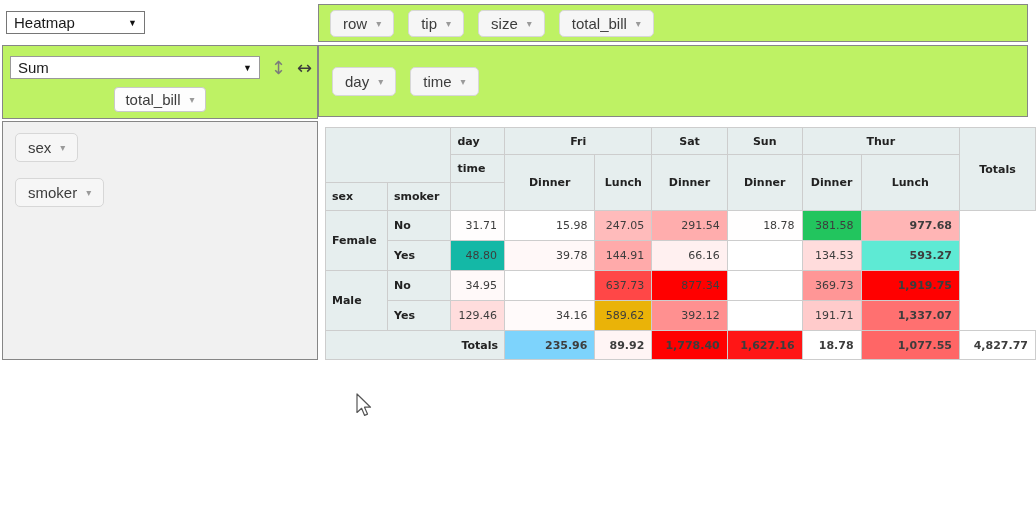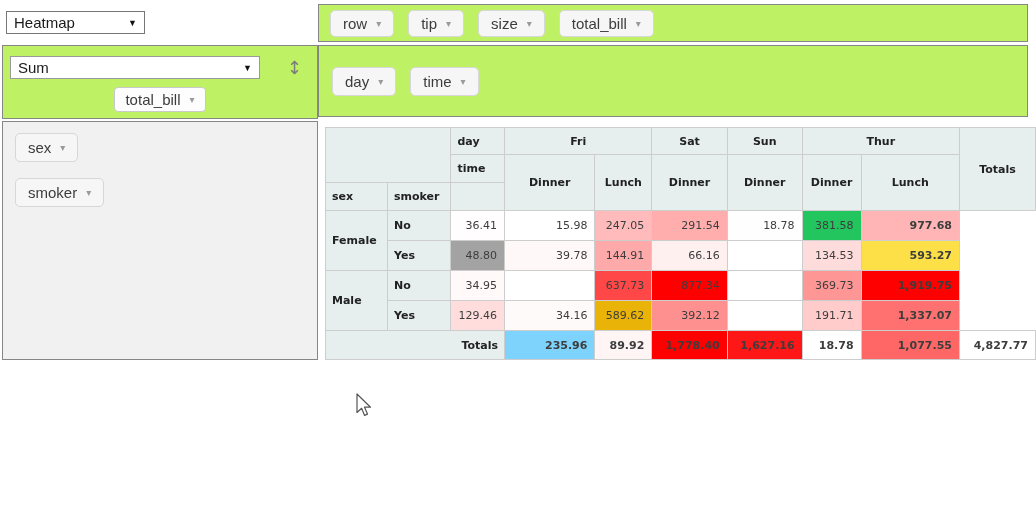"Sum" .agg-row { gap: 16px -> none }
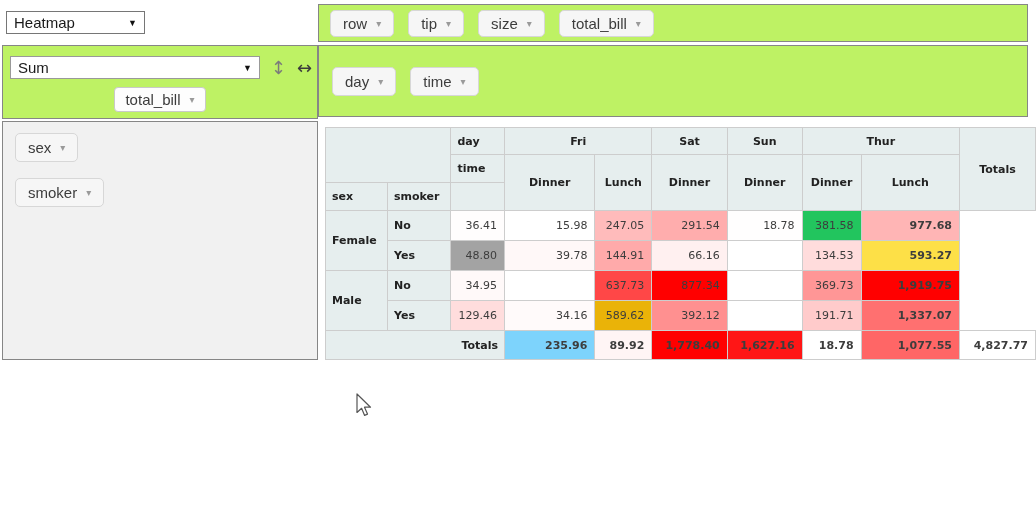"36.41" td { text: 36.41 -> 31.71 }
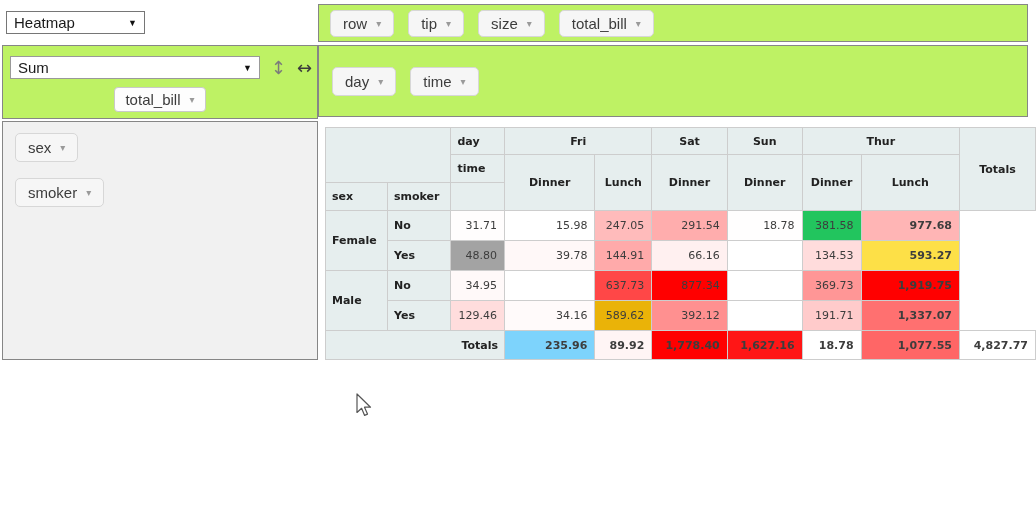"48.80" td { background-color: #a3a3a3 -> #14b8a6 }
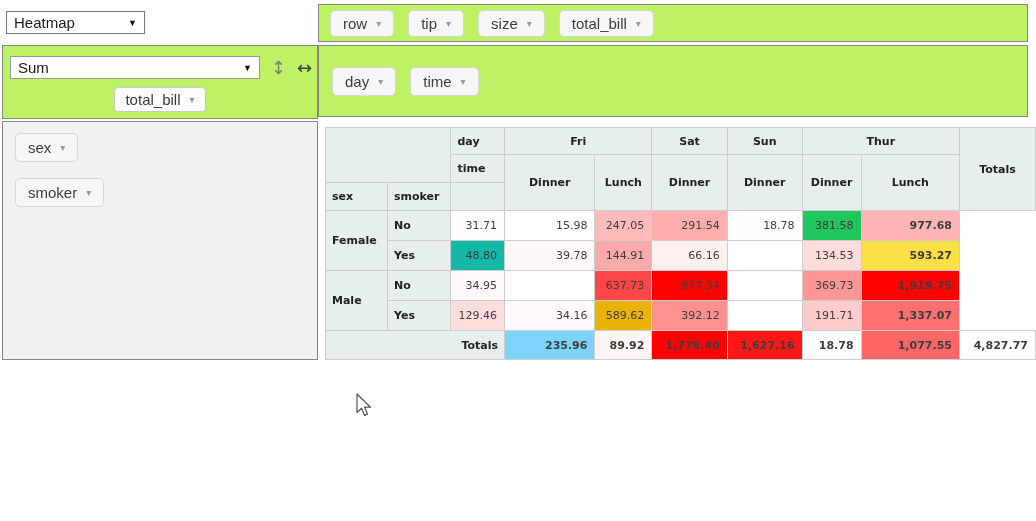"593.27" td.total { background-color: #fde047 -> #5eead4 }
